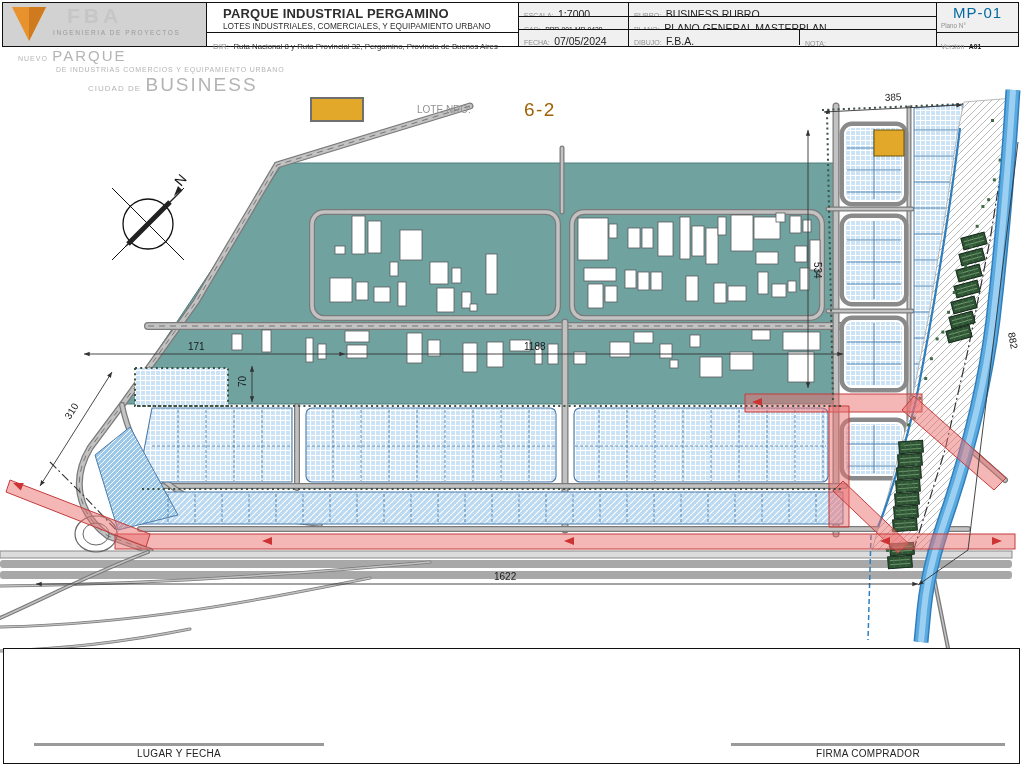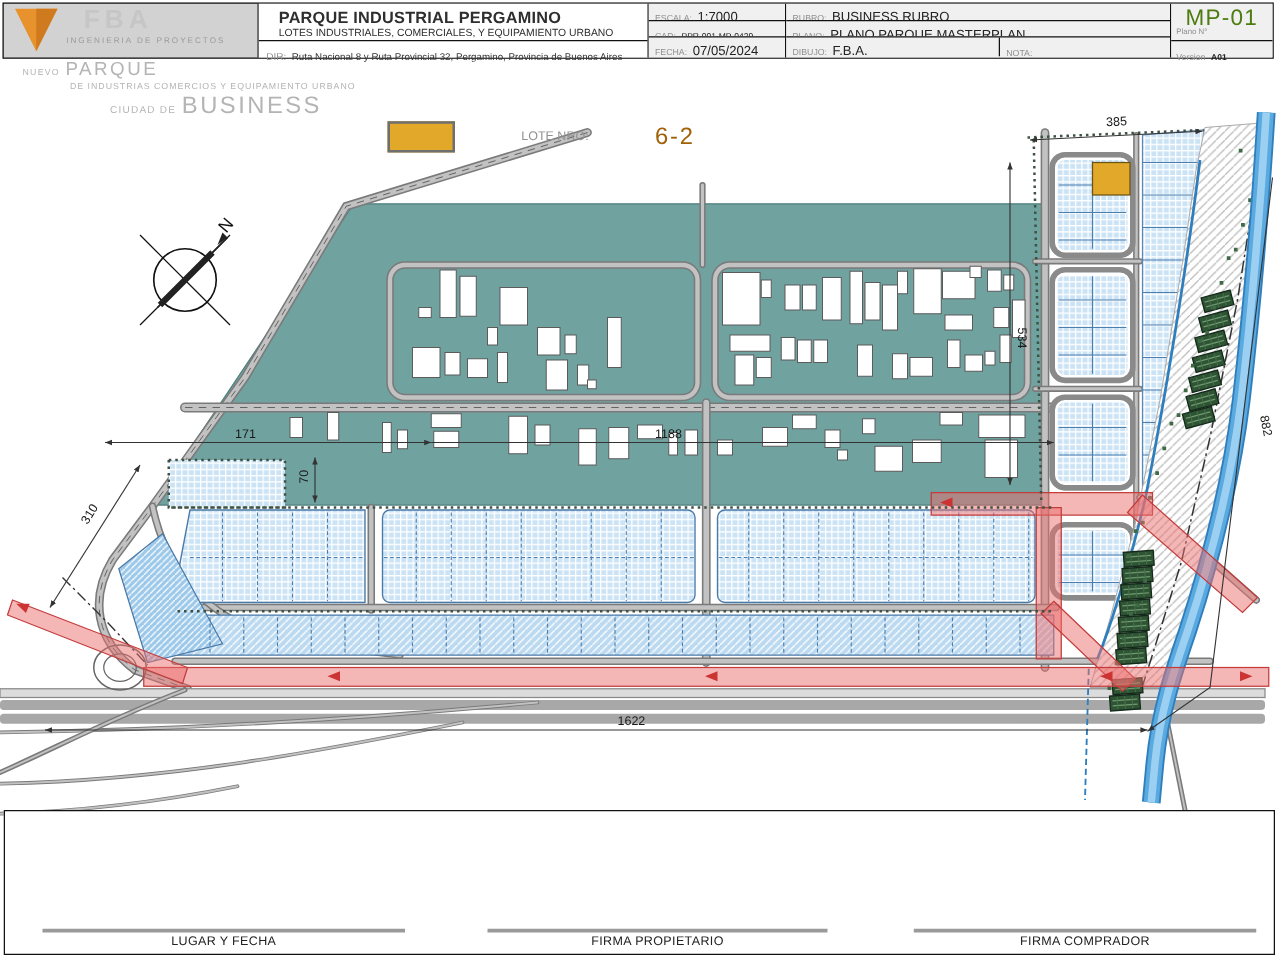"MP-01" .mp { color: #4d7c0f -> #0369a1; font-size: 18px -> 15px }
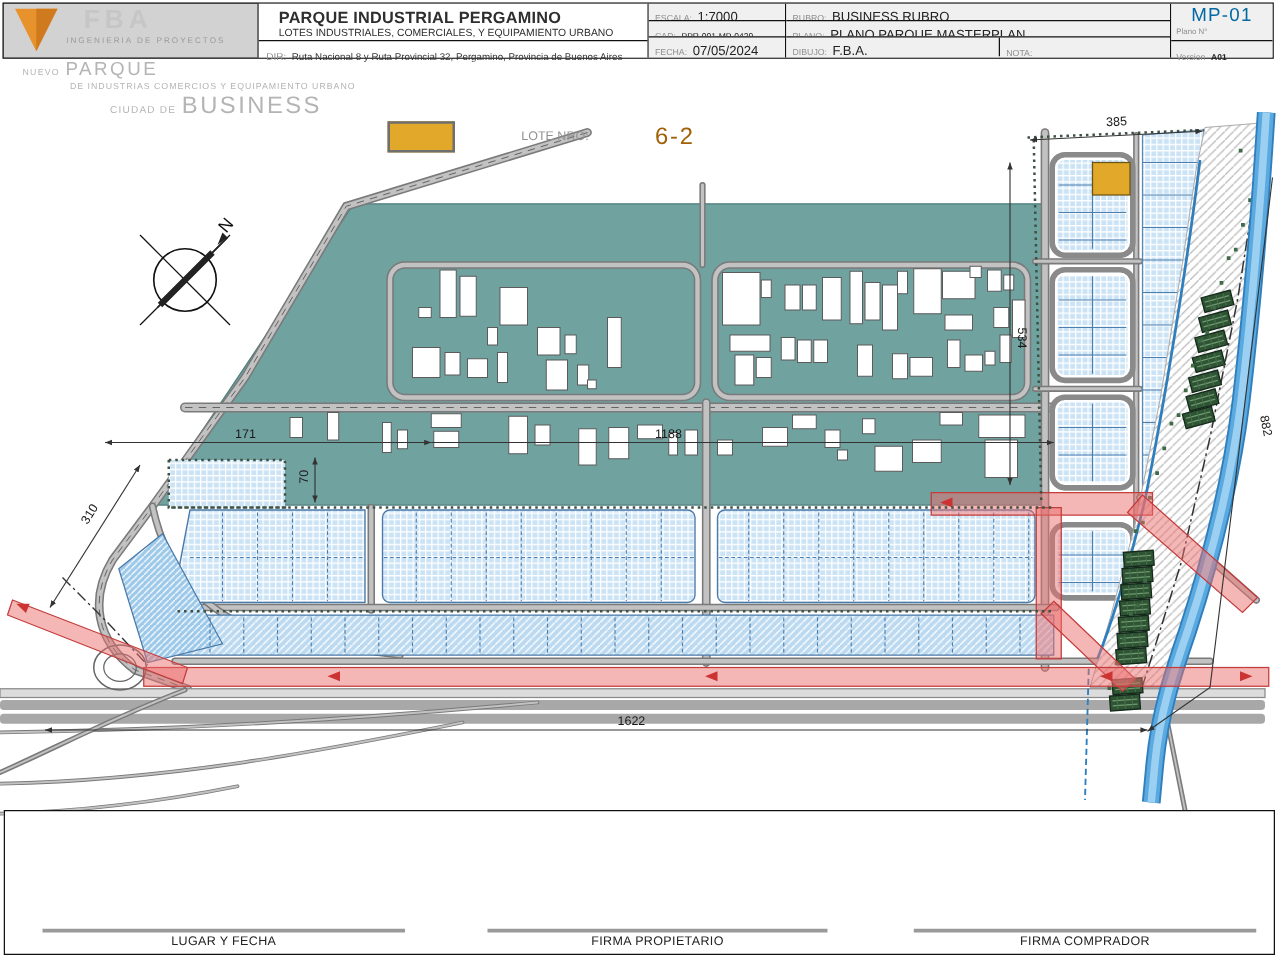"PLANO PARQUE MASTERPLAN" span.val-lg { text: PARQUE -> GENERAL }
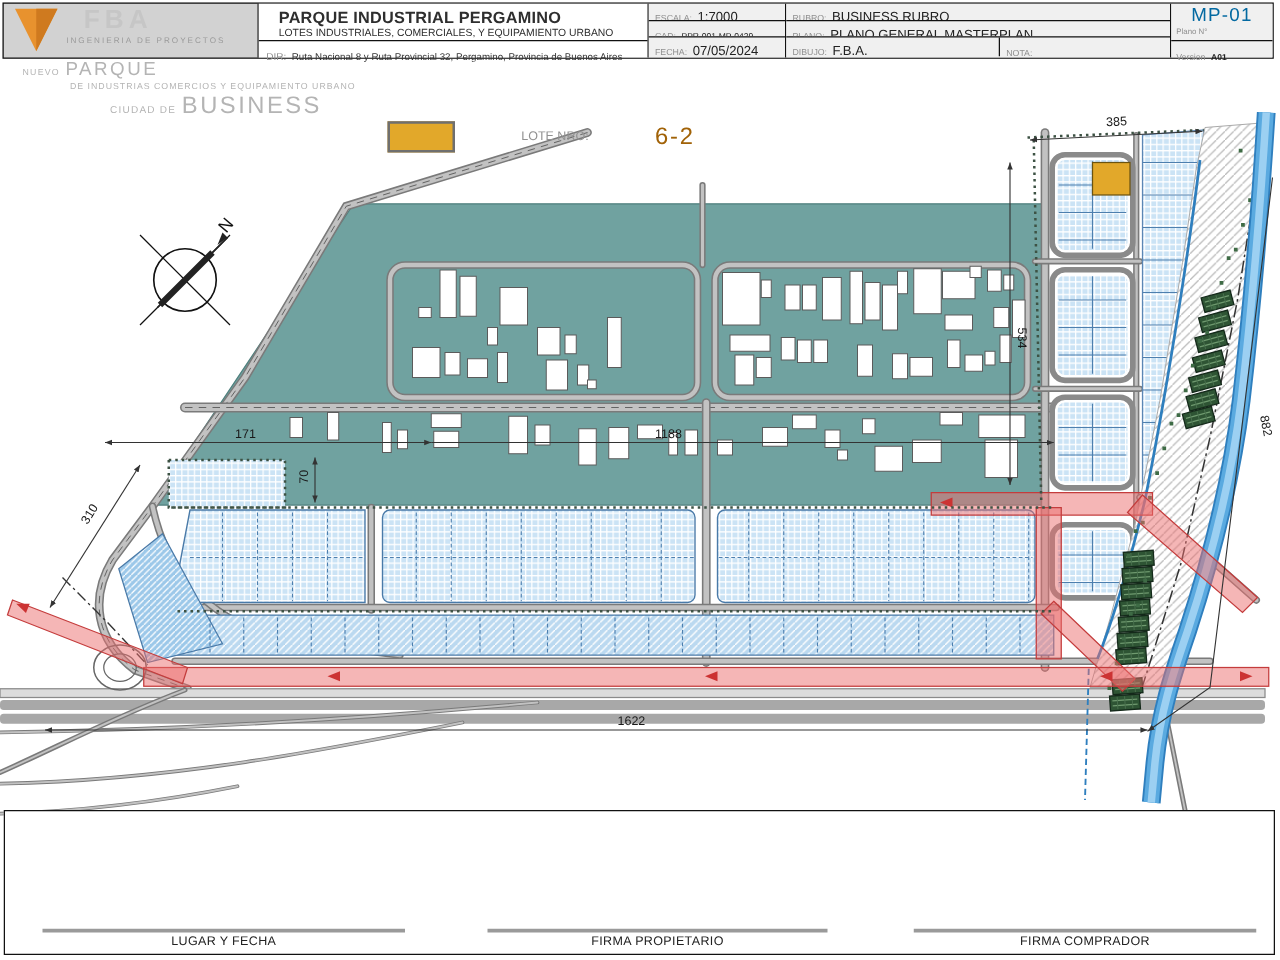"FIRMA PROPIETARIO" div.sig { html: <div> <div></div> <div>FIRMA PROPIETARIO</div> </div> -> none }
